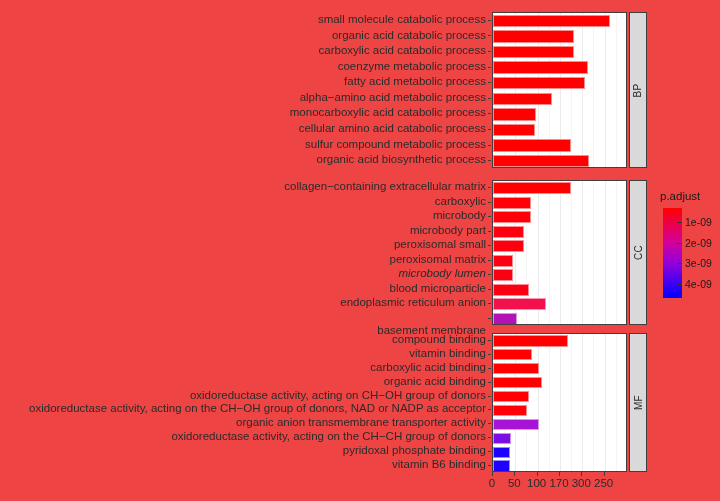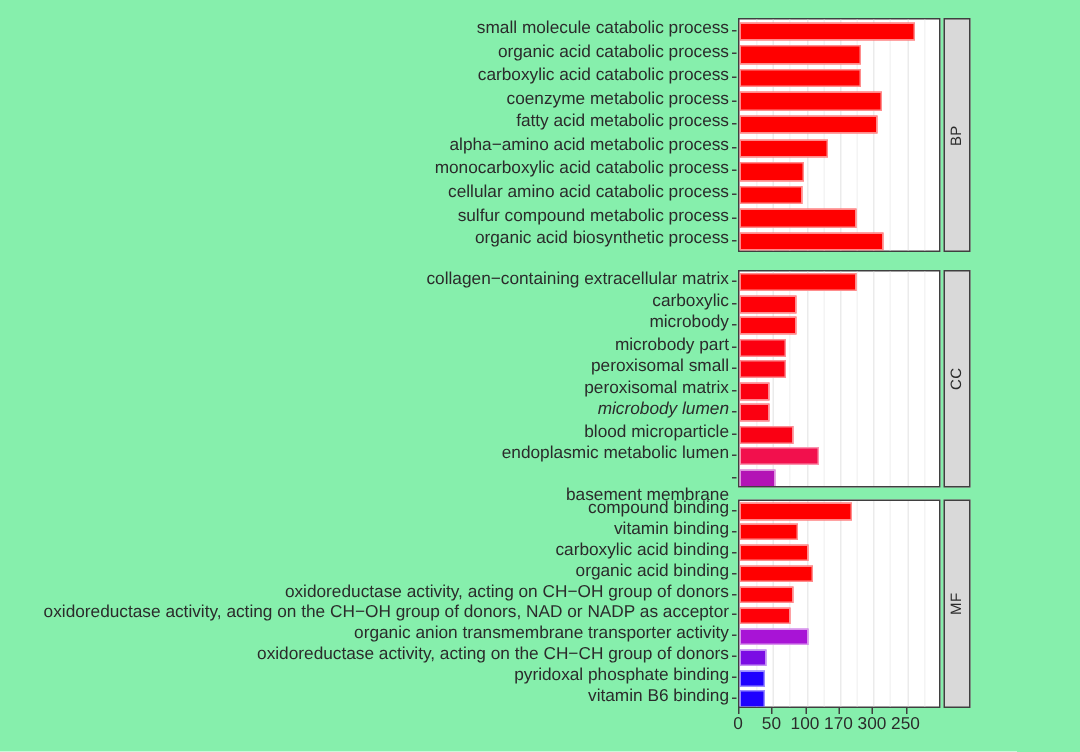"small molecule catabolic process" #root { background: #86efac -> #ef4444 }
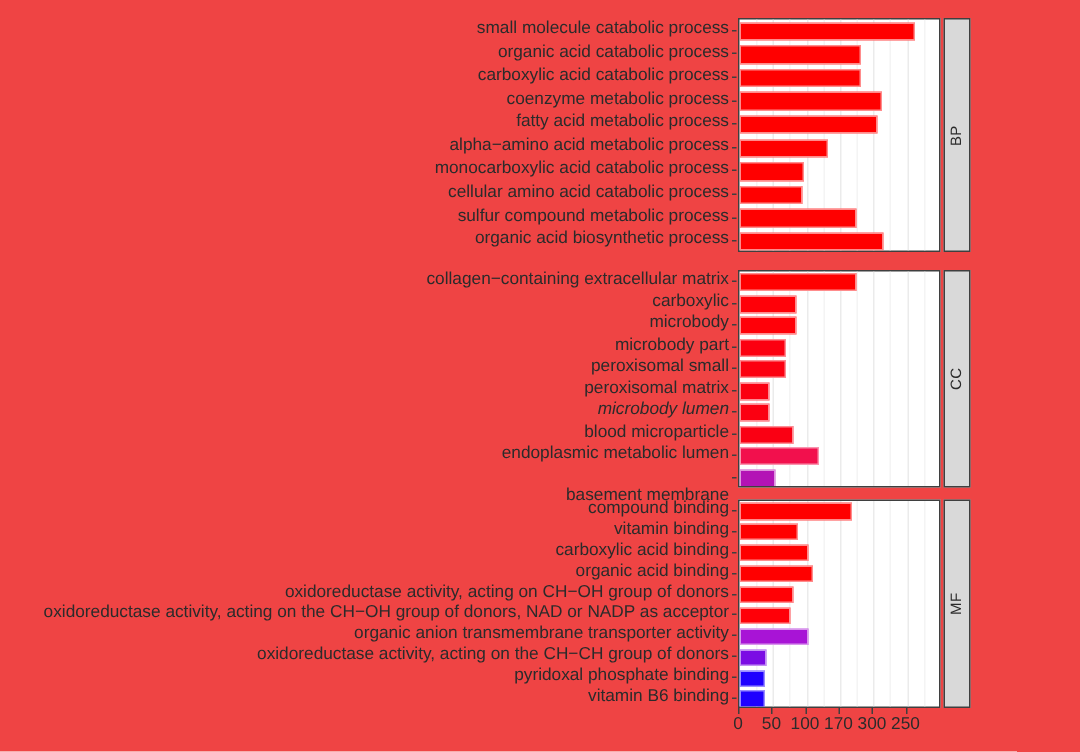"p.adjust" div { html: none -> <div> <div>p.adjust</div> <div></div> <div></div> <div>1e-09</div> <div></div> <div>2e-09</div> <div></div> <div>3e-09</div> <div></div> <div>4e-09</div> </div> }
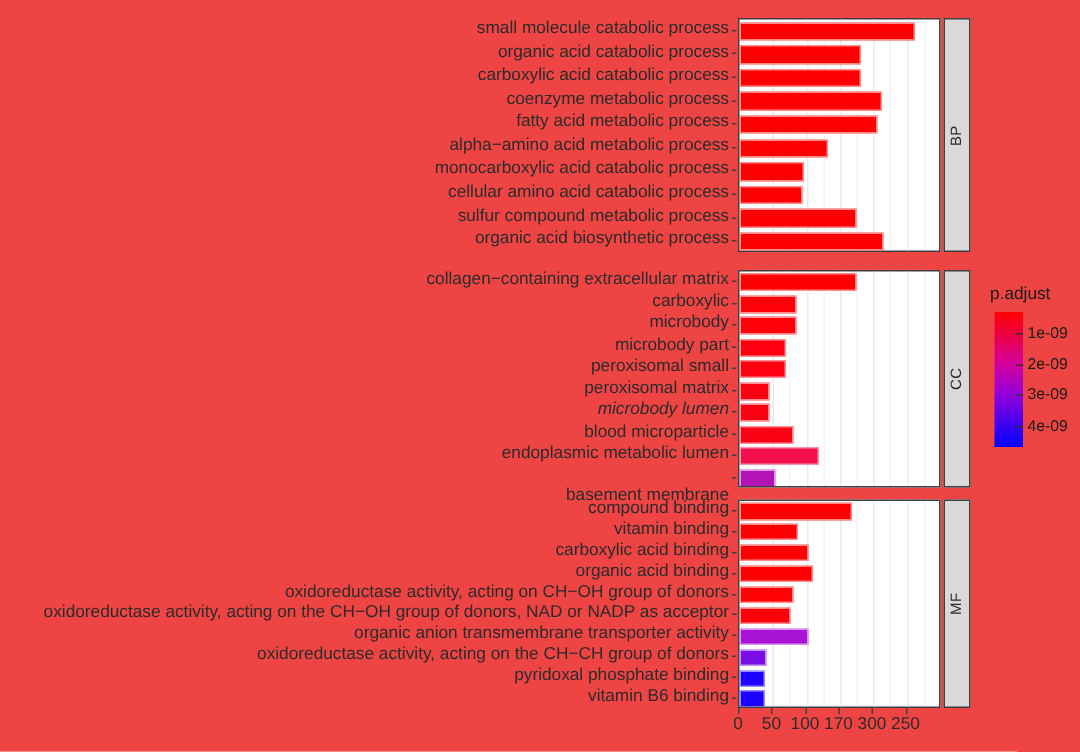"endoplasmic metabolic lumen" div.ylabel { text: metabolic lumen -> reticulum anion }
